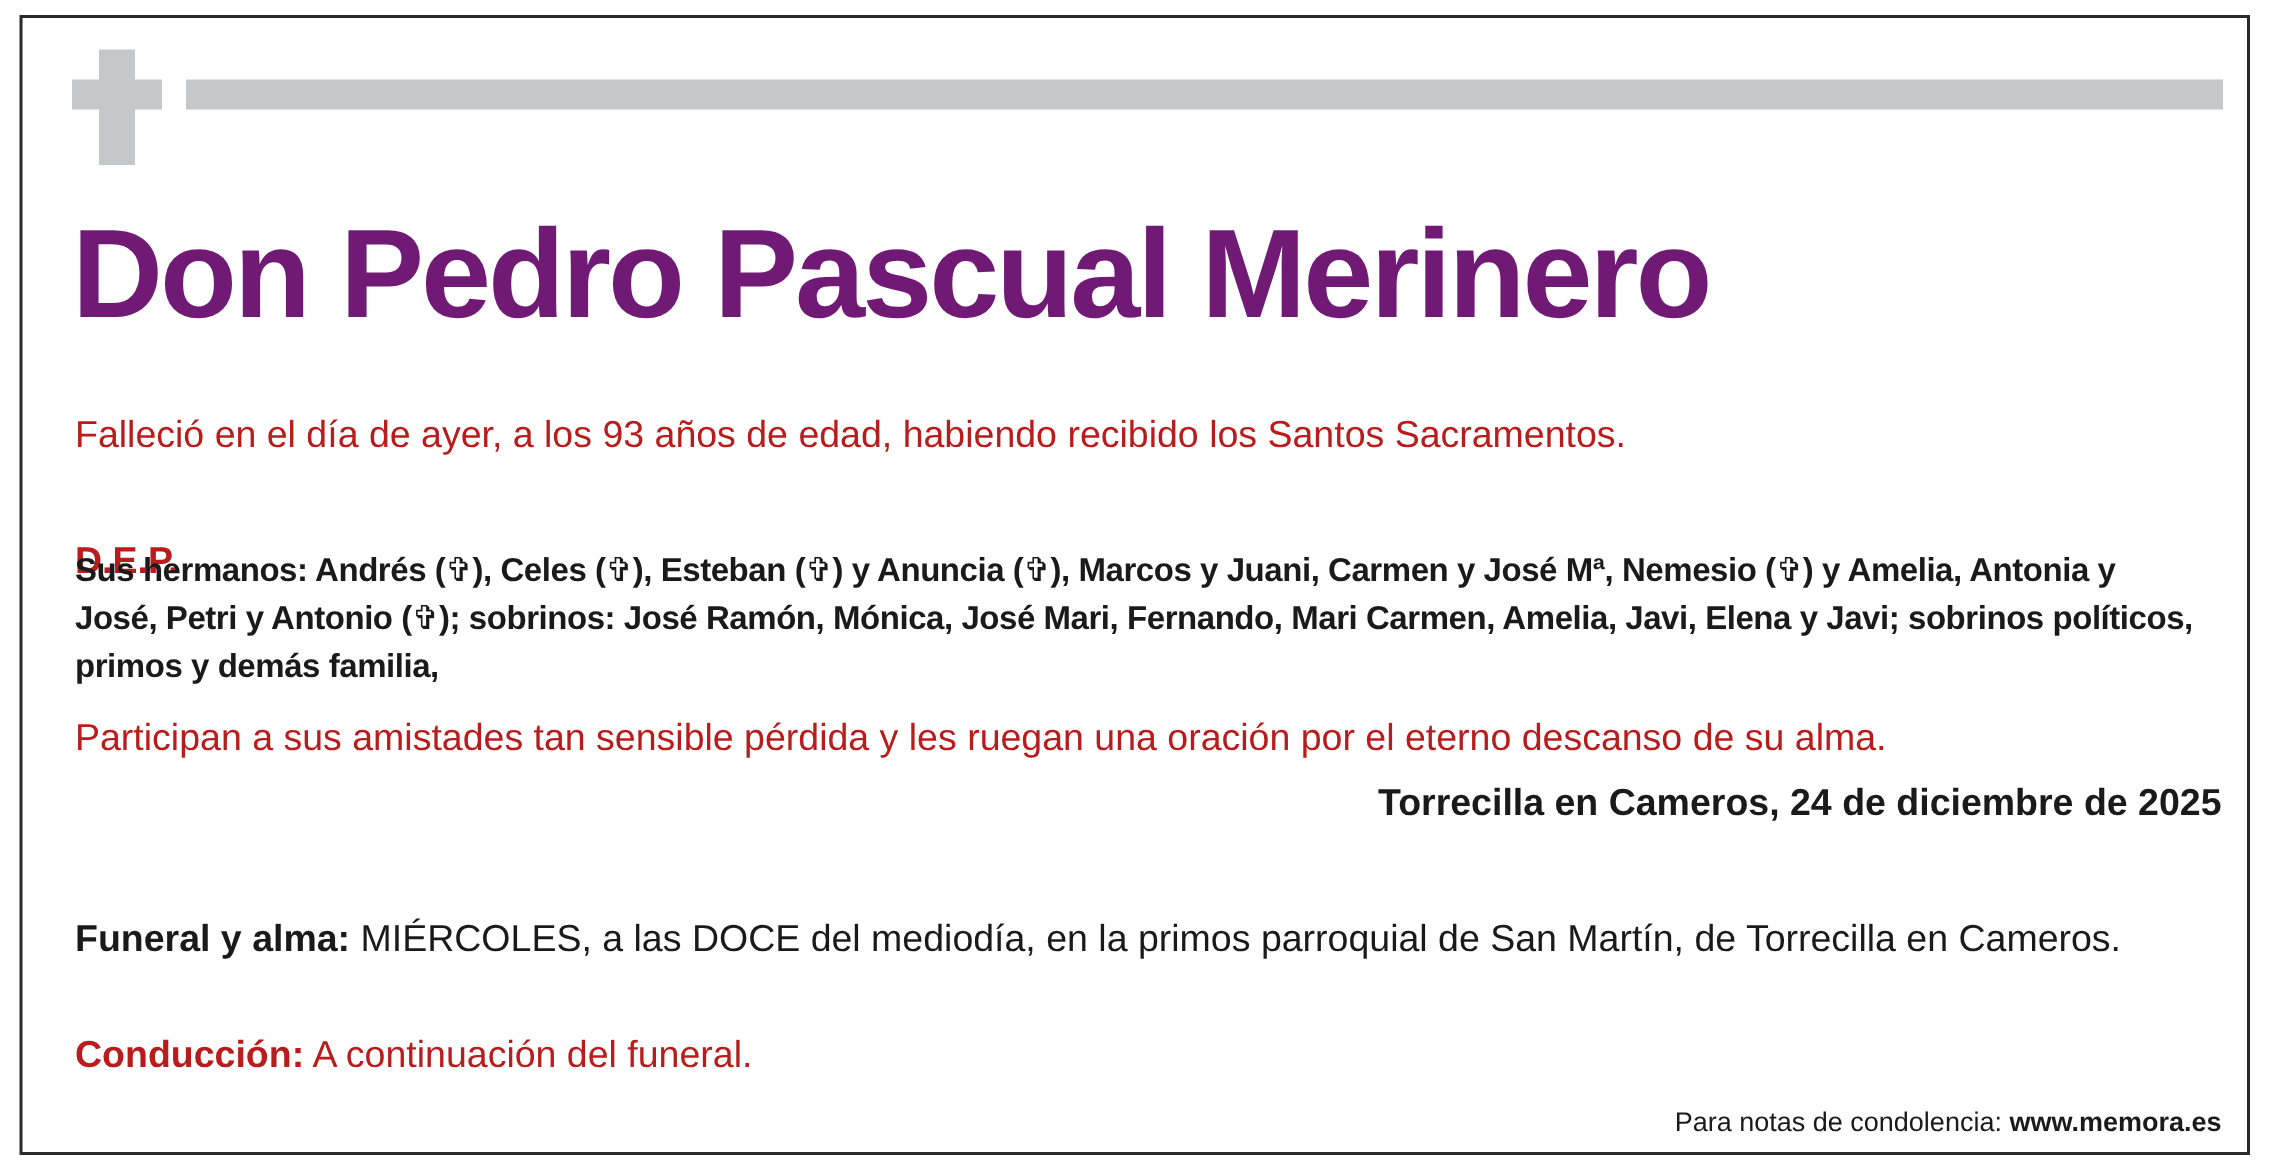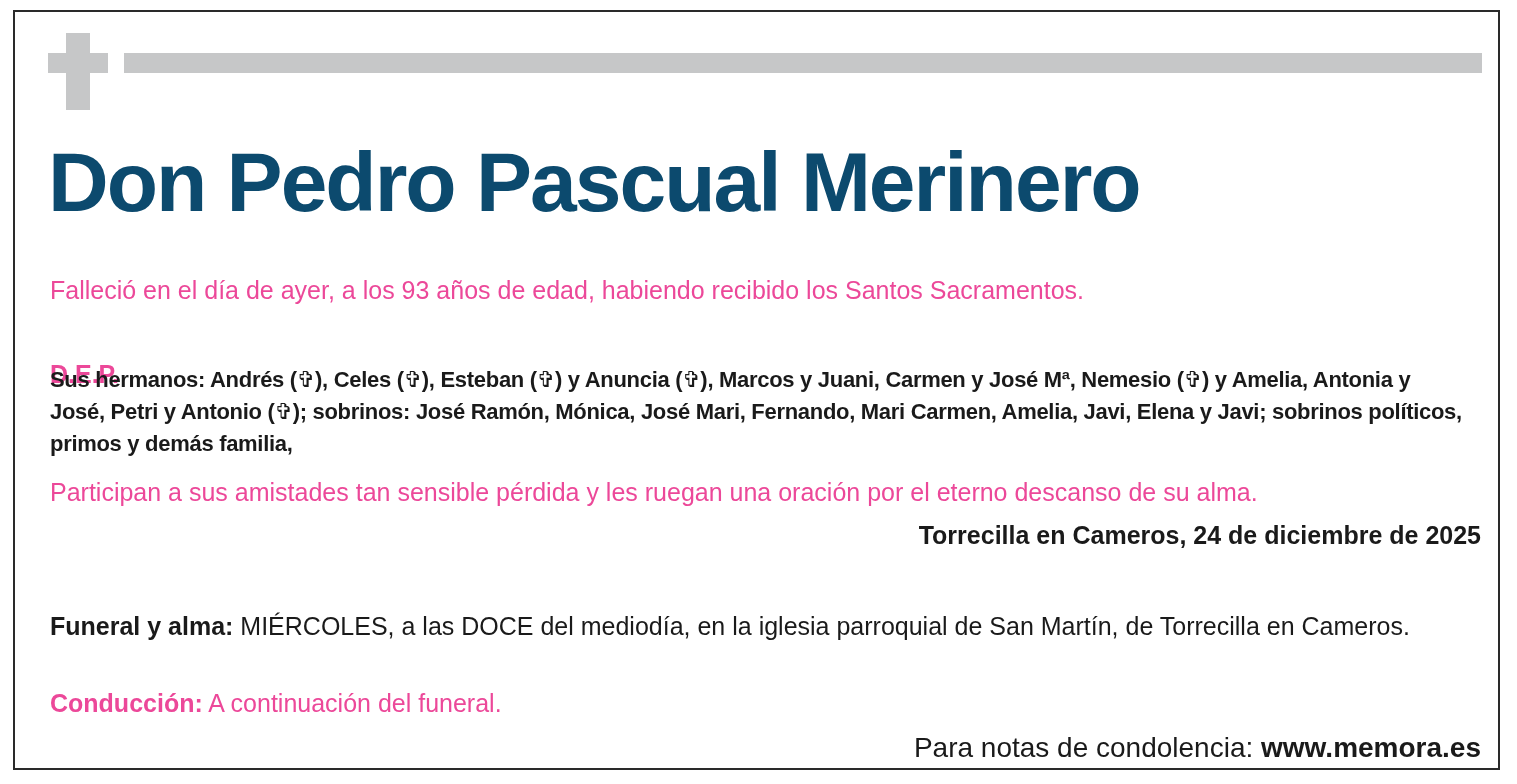"Don Pedro Pascual Merinero" .title { color: #0c4a6e -> #701a75 }
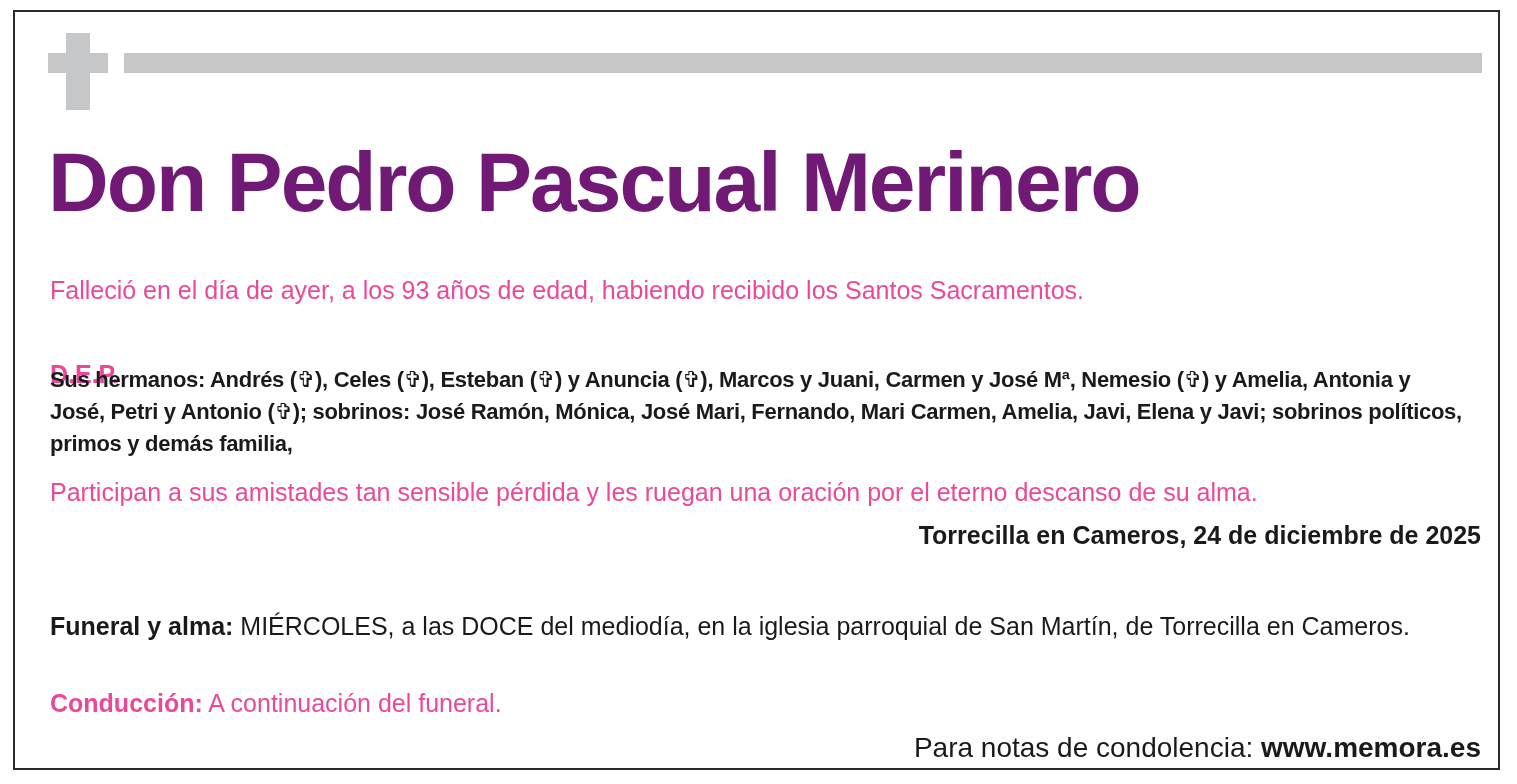"Falleció en el día de" .p { color: #ec4899 -> #b91c1c }
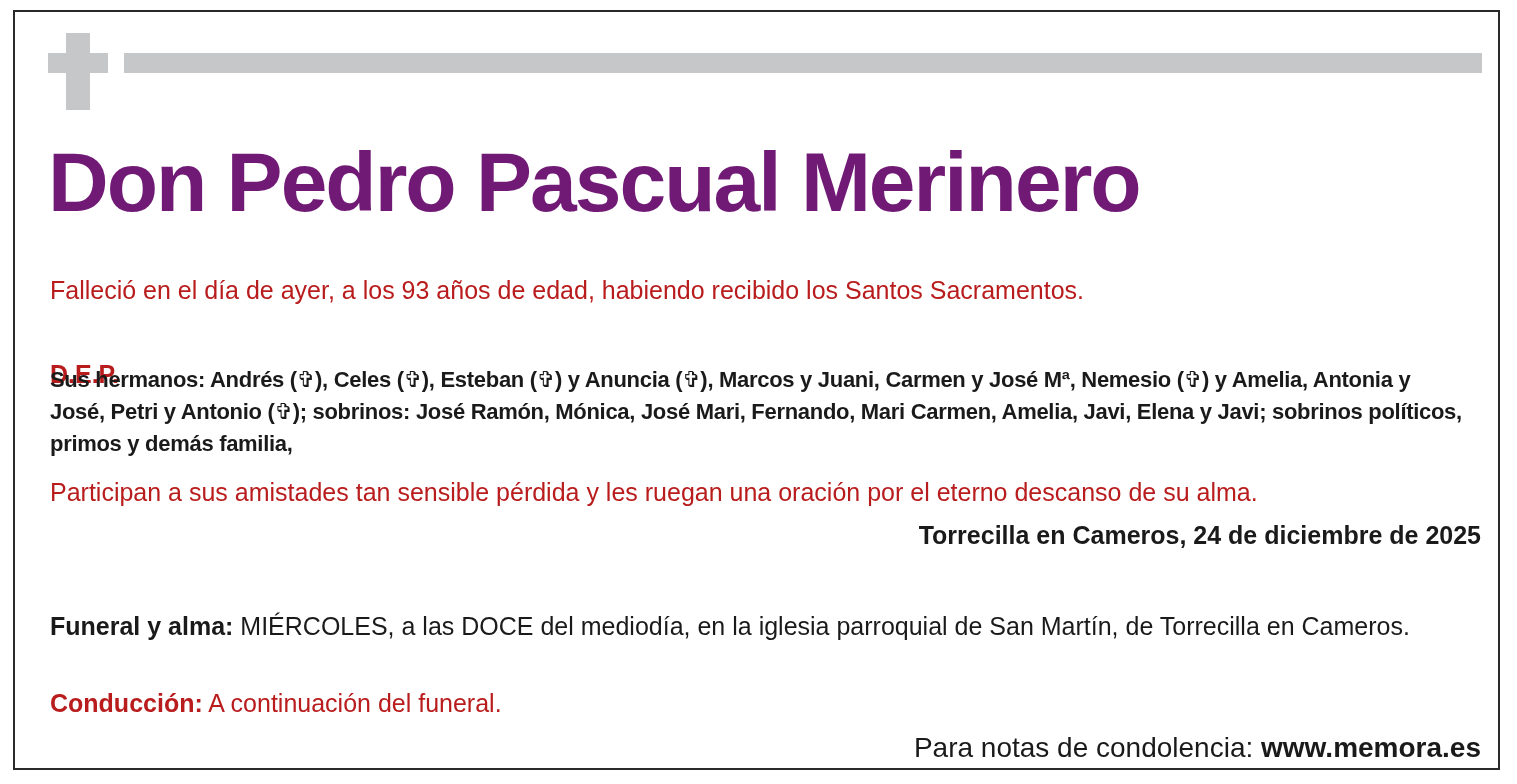"MIÉRCOLES, a las DOCE del" span { text: iglesia -> primos }
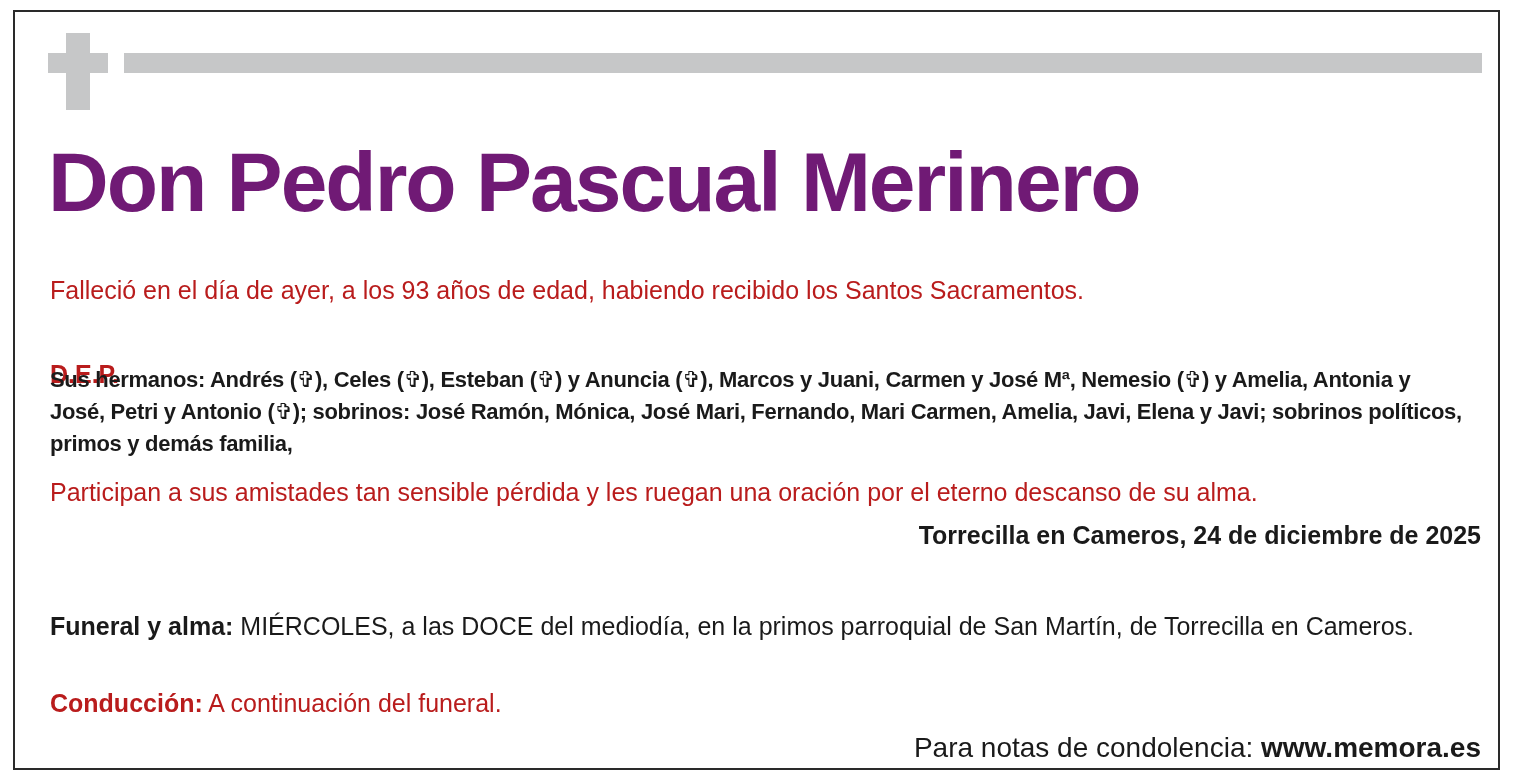"Para notas de condolencia: www.memora.es" div.right { font-size: 28px -> 18px }
